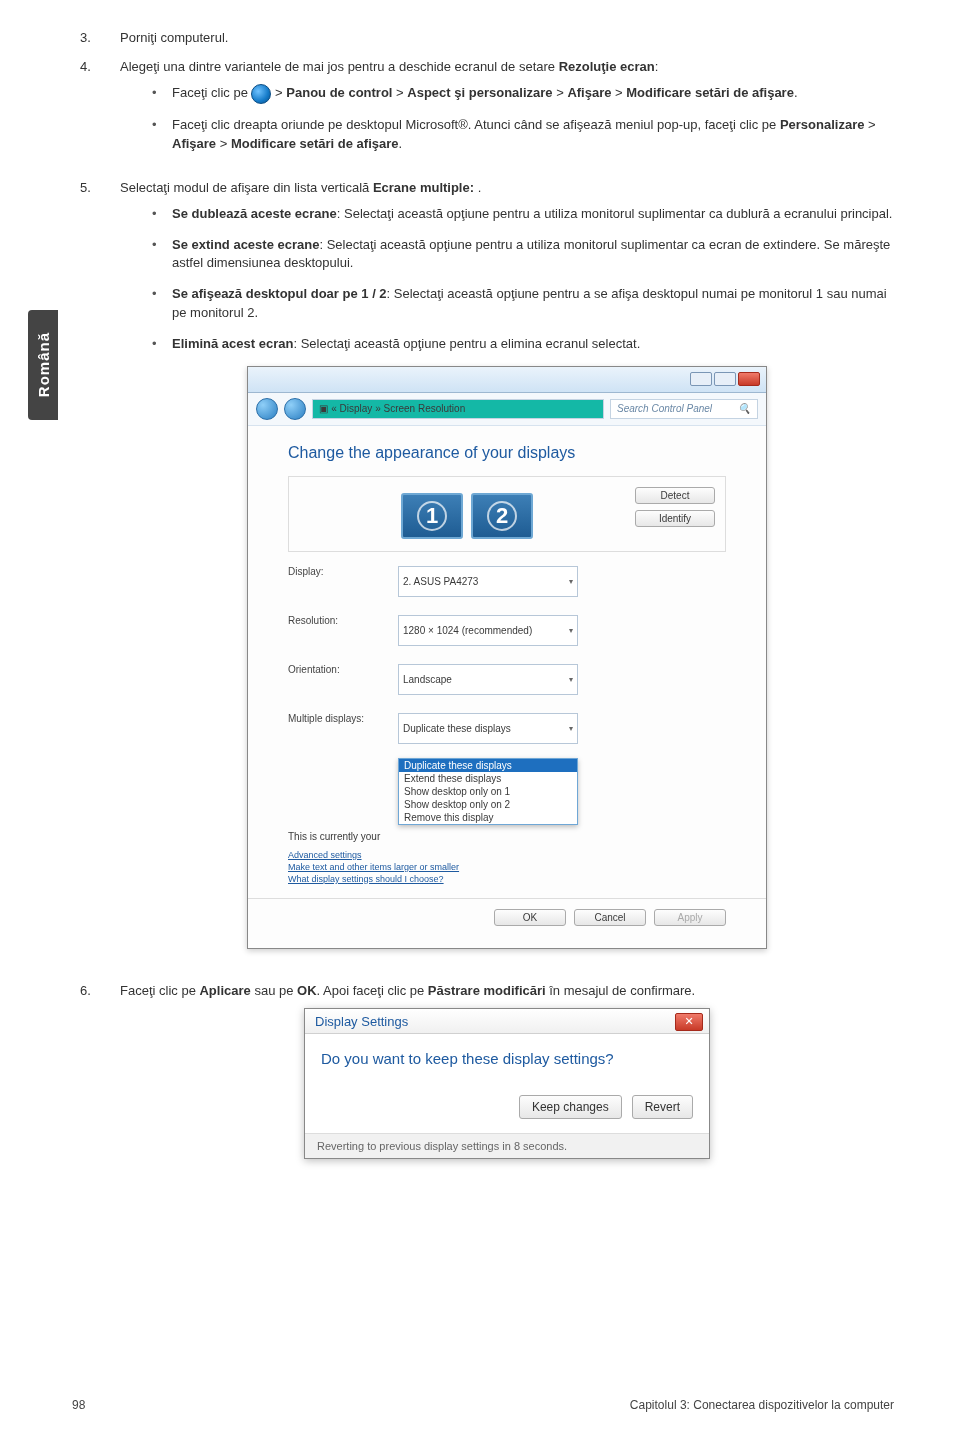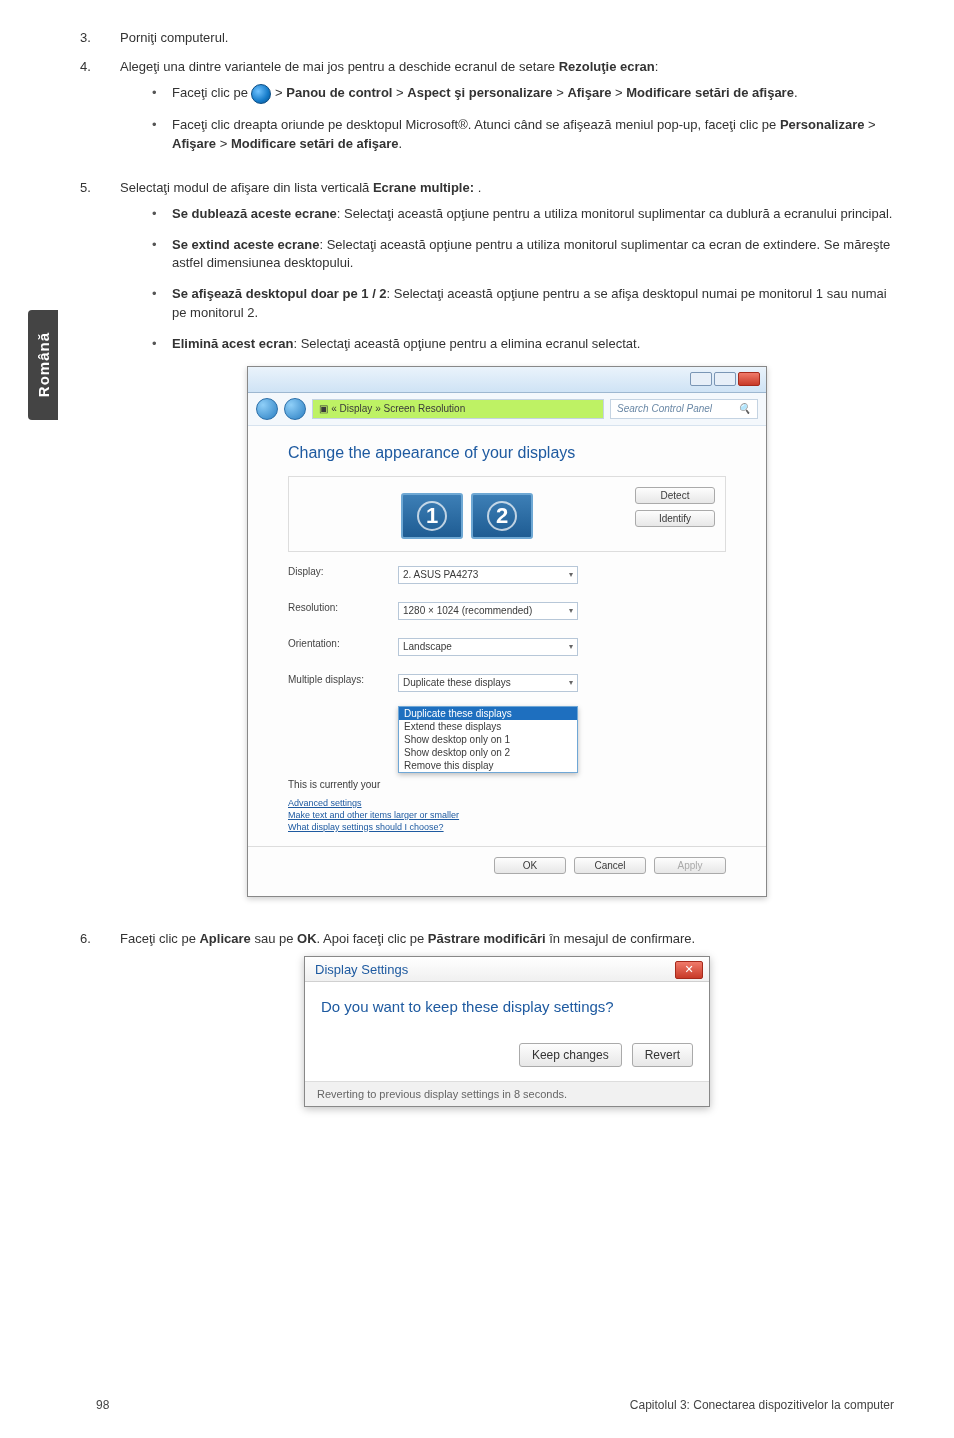"▣ « Display » Screen" .win7win .crumb { background: #bef264 -> #14b8a6 }
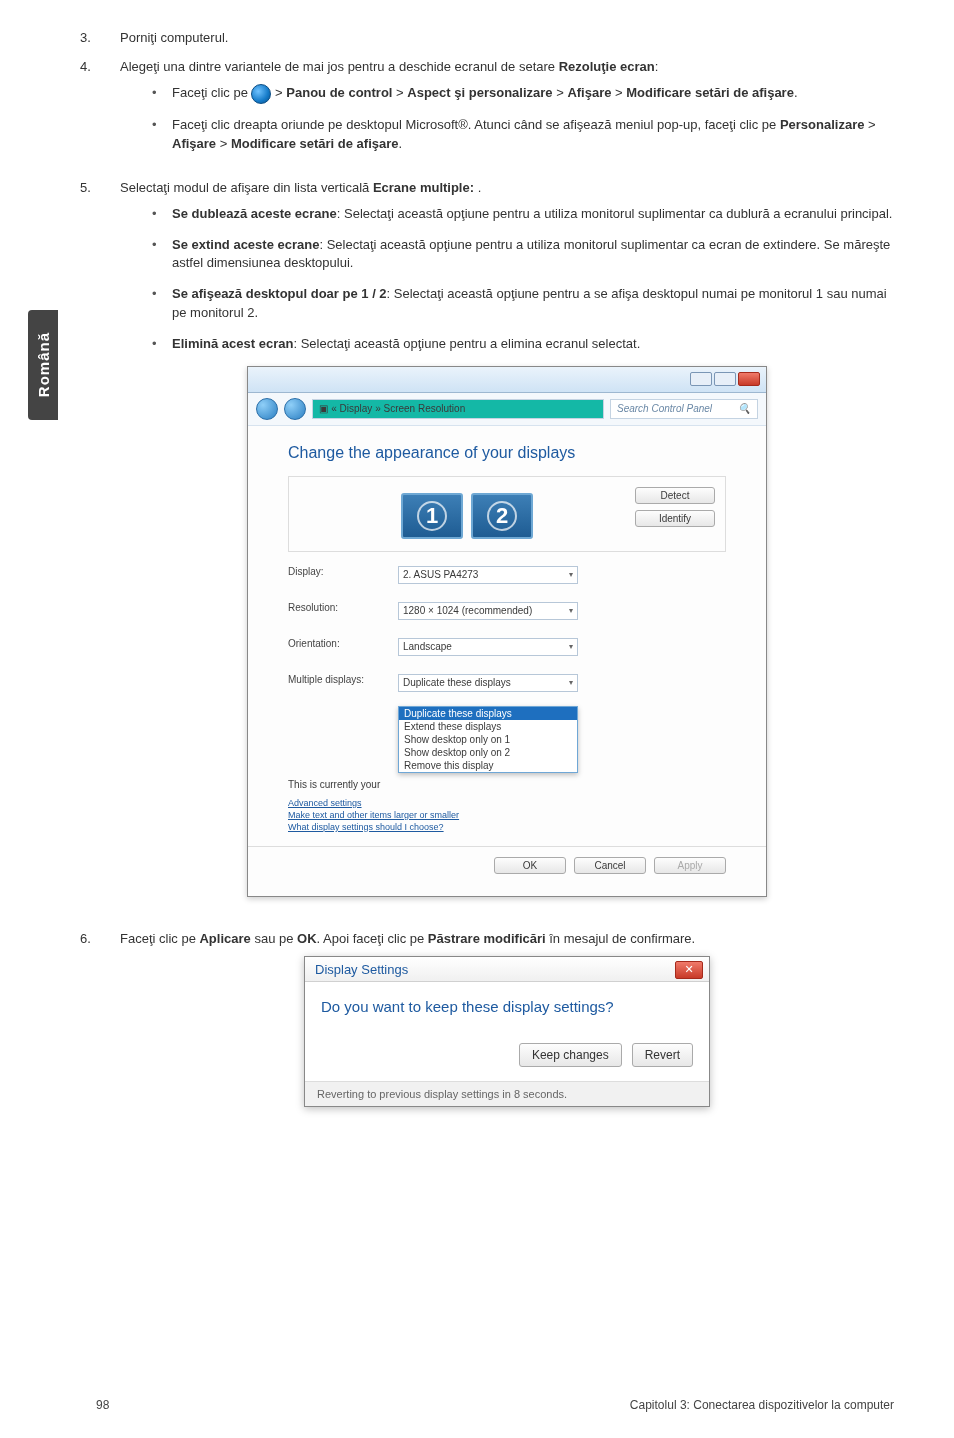"2. ASUS PA4273" .form-row .ctl { height: 18px -> 31px }
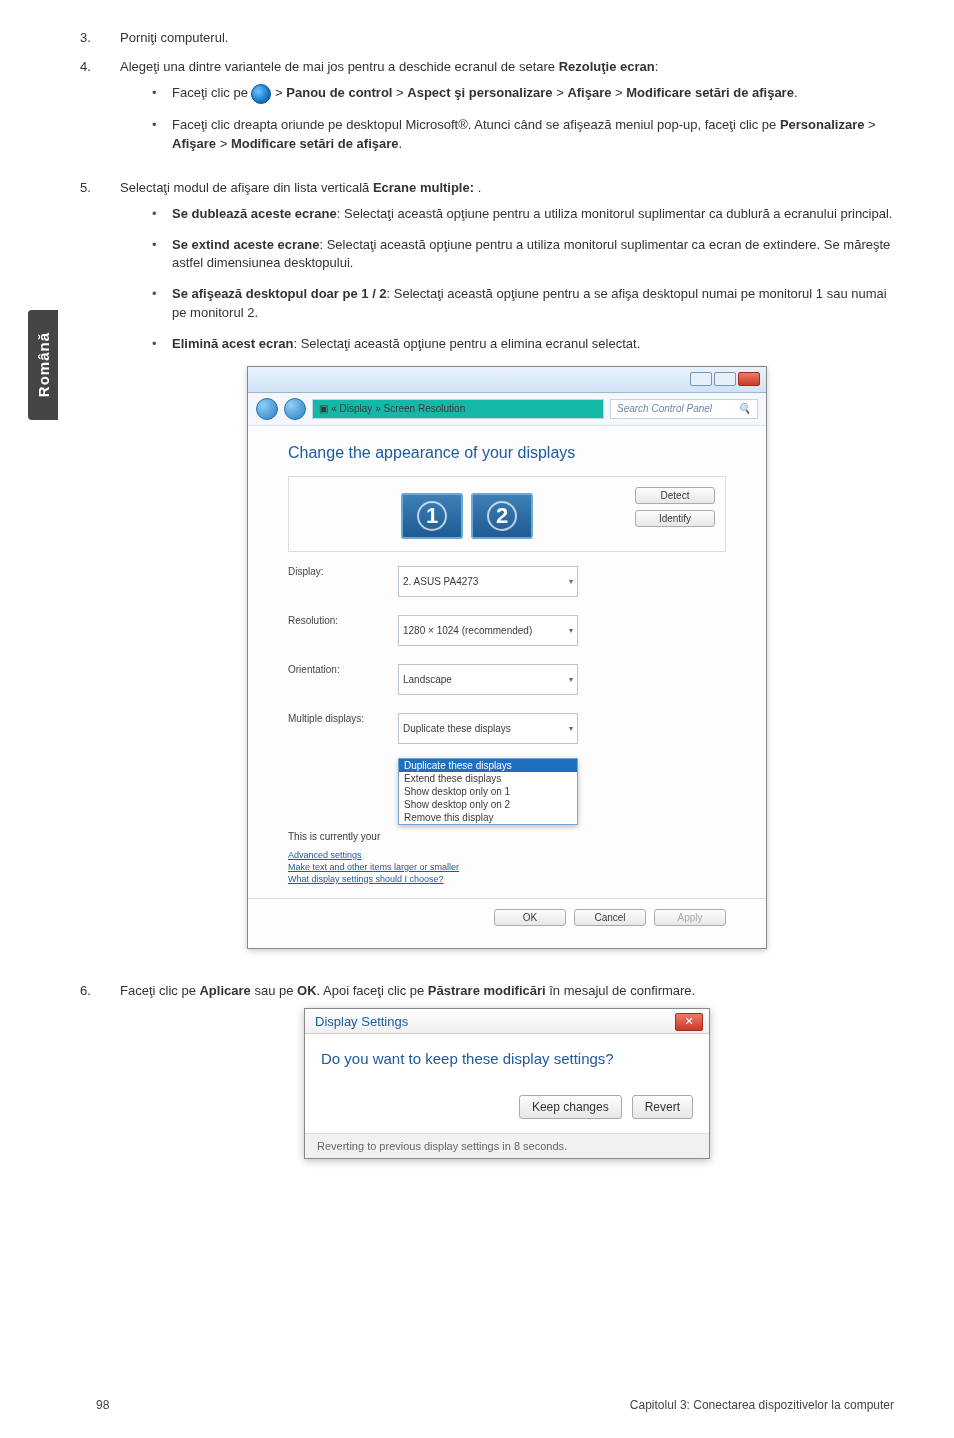"98" .footer { left: 96px -> 72px }
